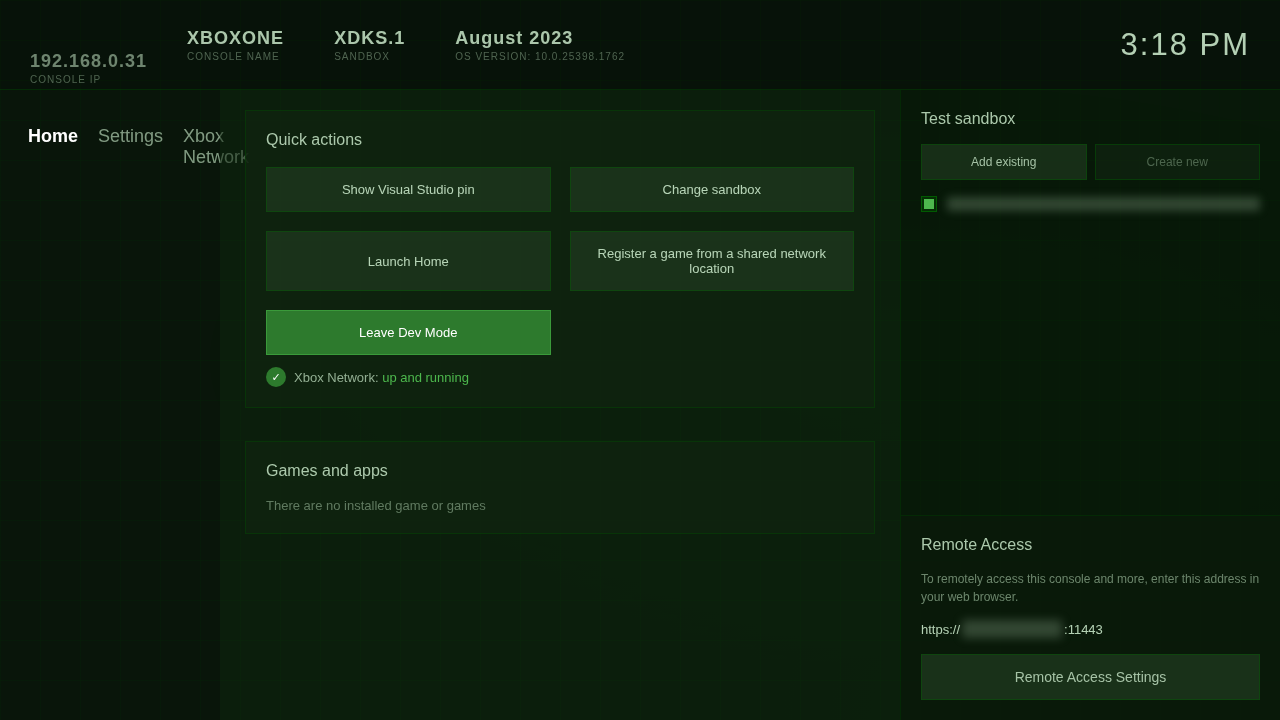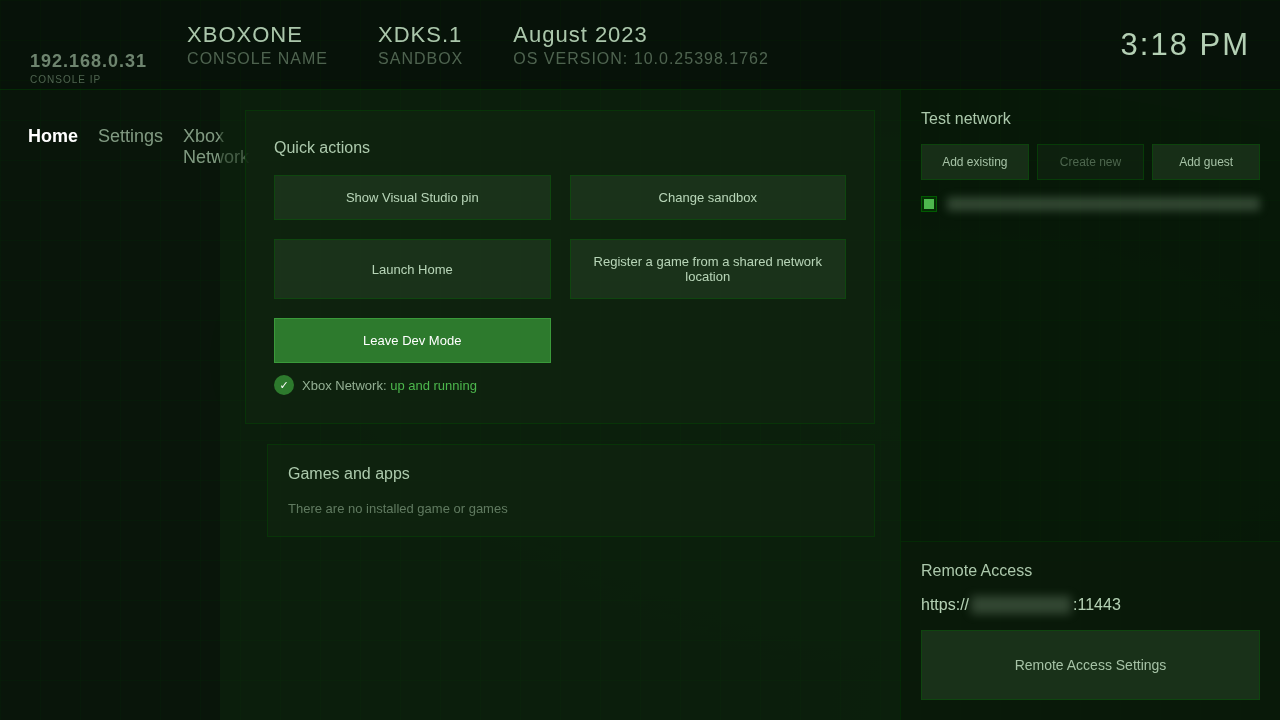"XBOXONE" .header-info-value { font-size: 22px -> 18px; font-weight: 400 -> 700 }
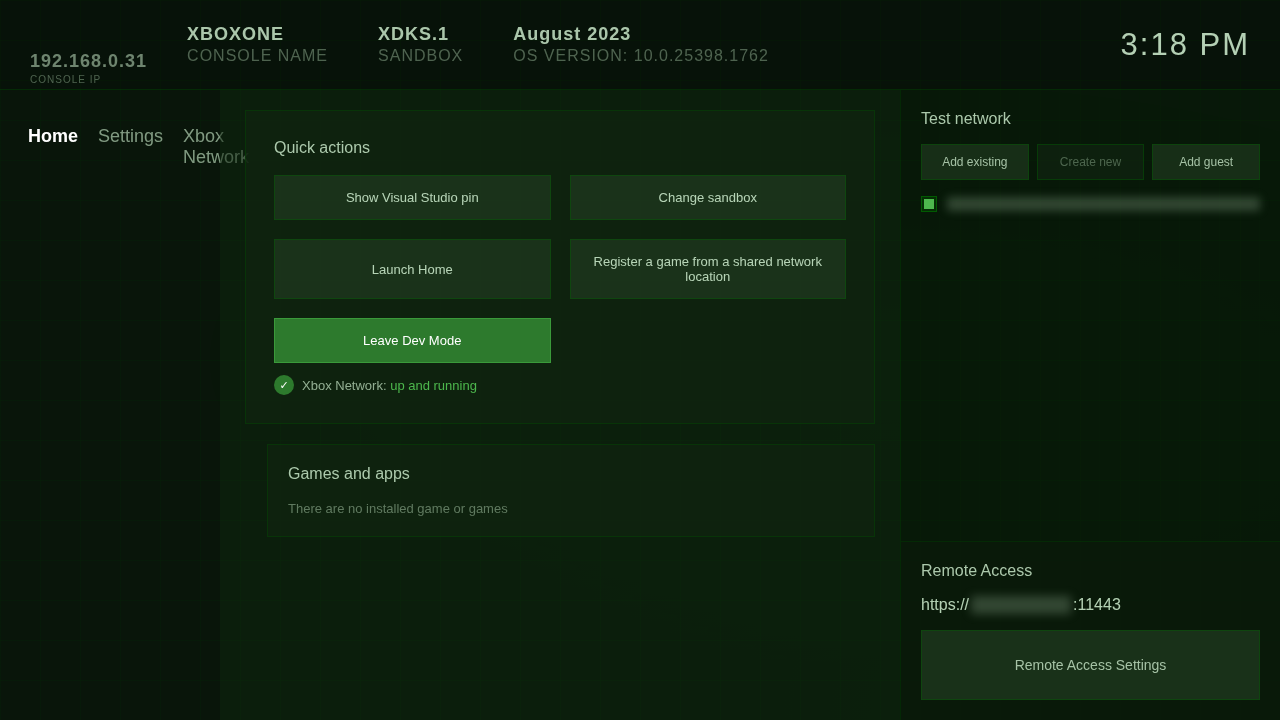"CONSOLE NAME" .header-info-label { font-size: 16px -> 10px }
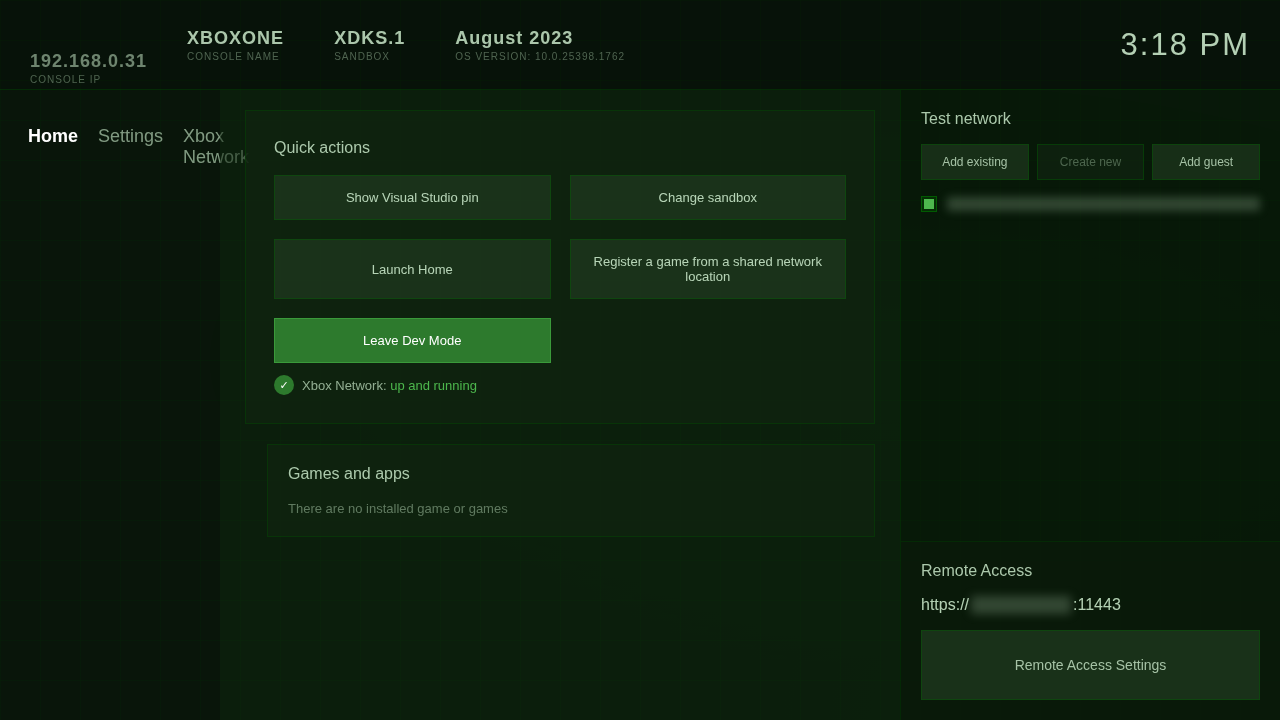"Test network" div.section-title { text: network -> sandbox }
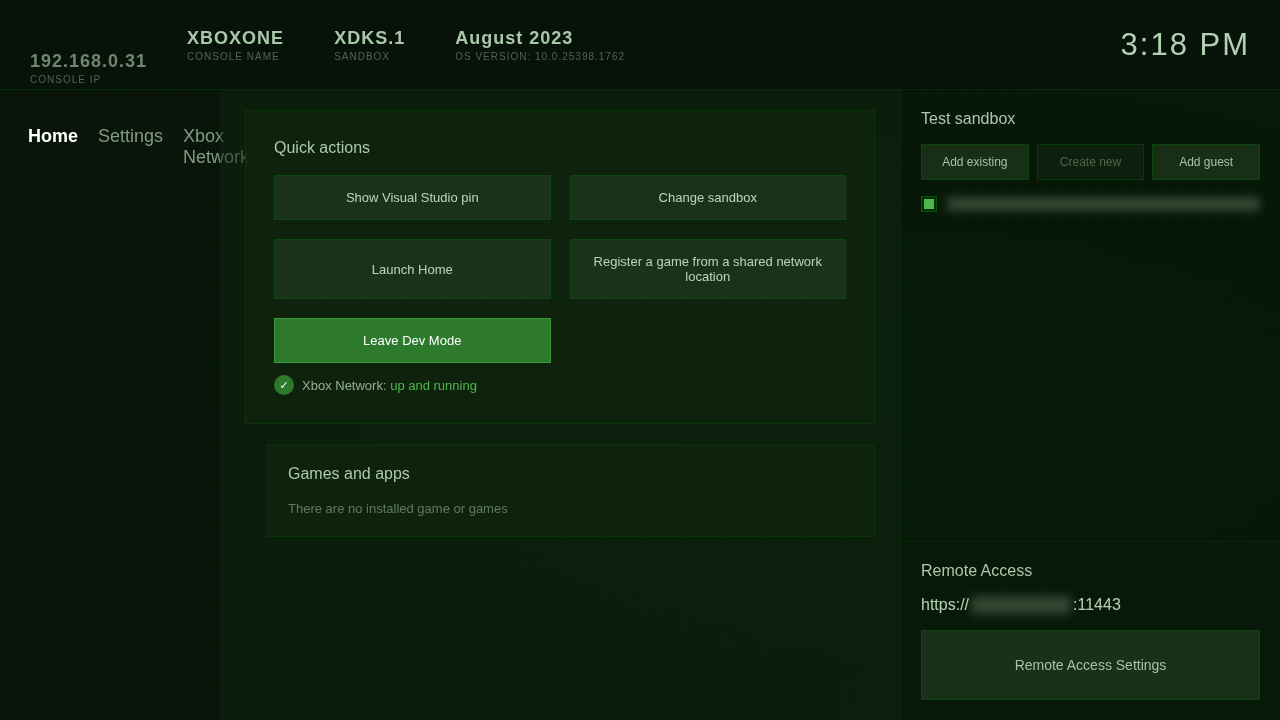"Quick actions" .panel { margin-bottom: 20px -> 33px; padding: 28px -> 20px }
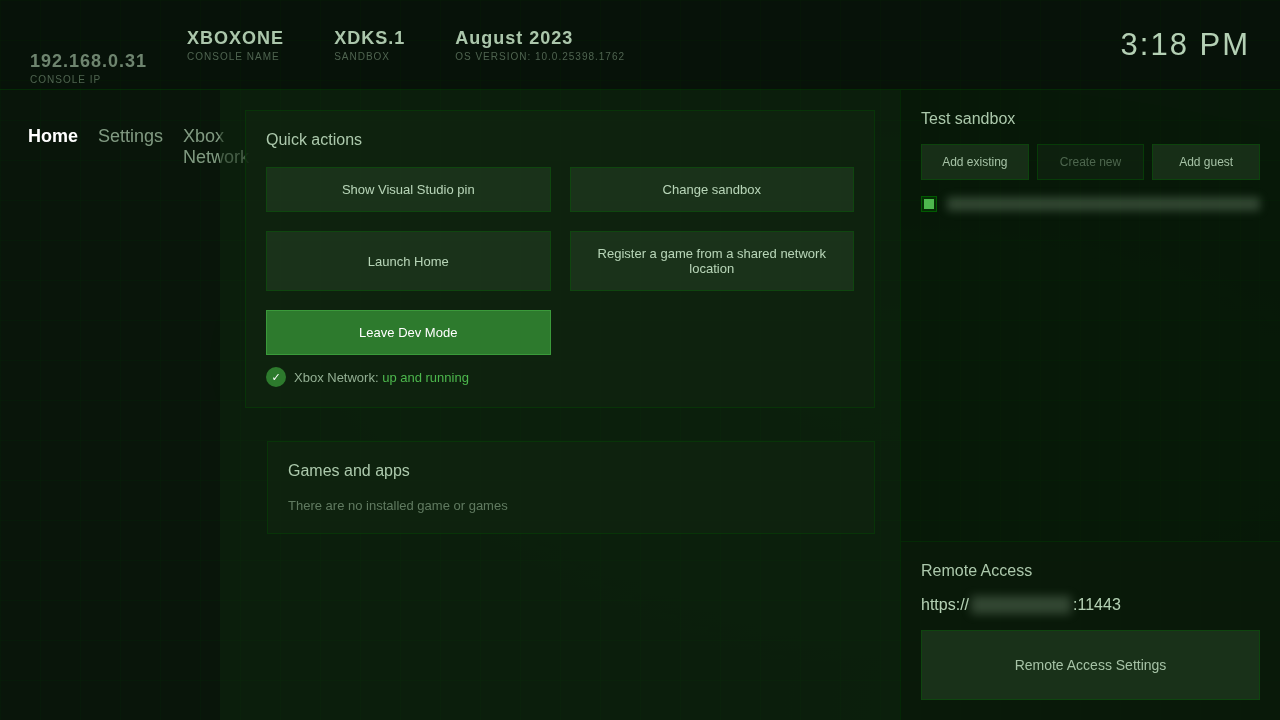"Add guest" button.account-btn { html: <button>Add guest</button> -> none }
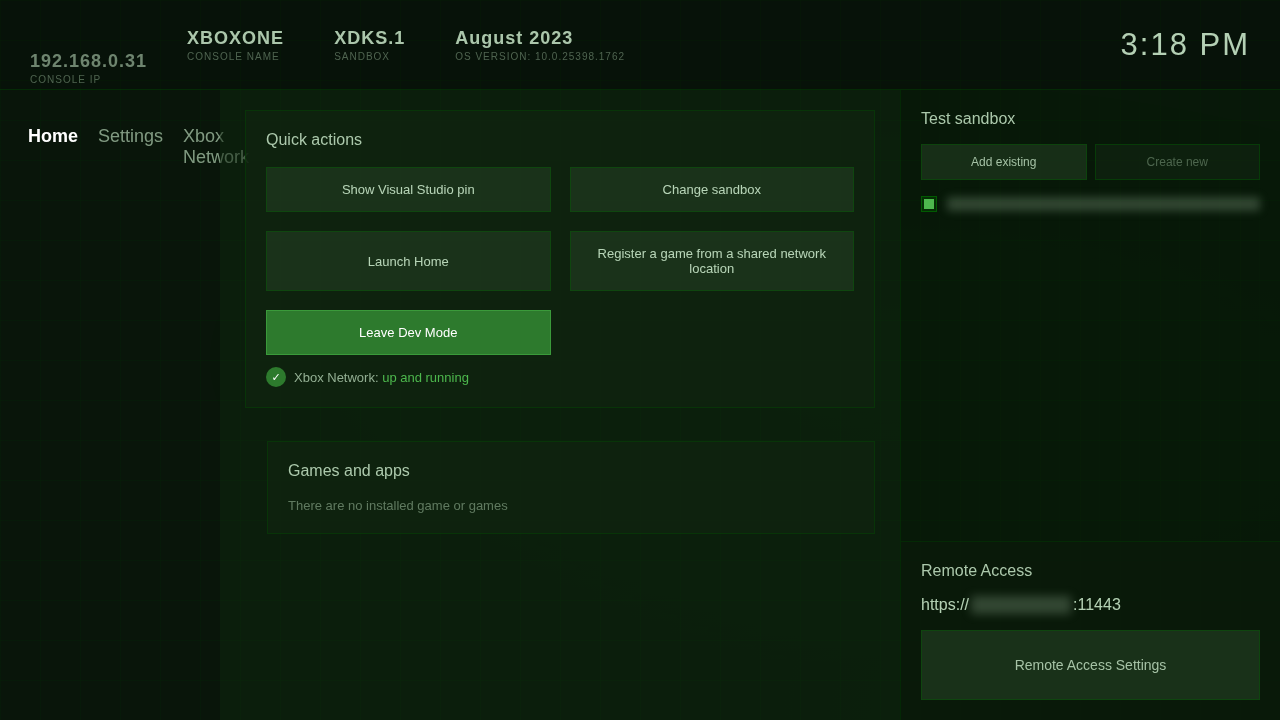"Games and apps" .games-panel { margin-left: 22px -> none }
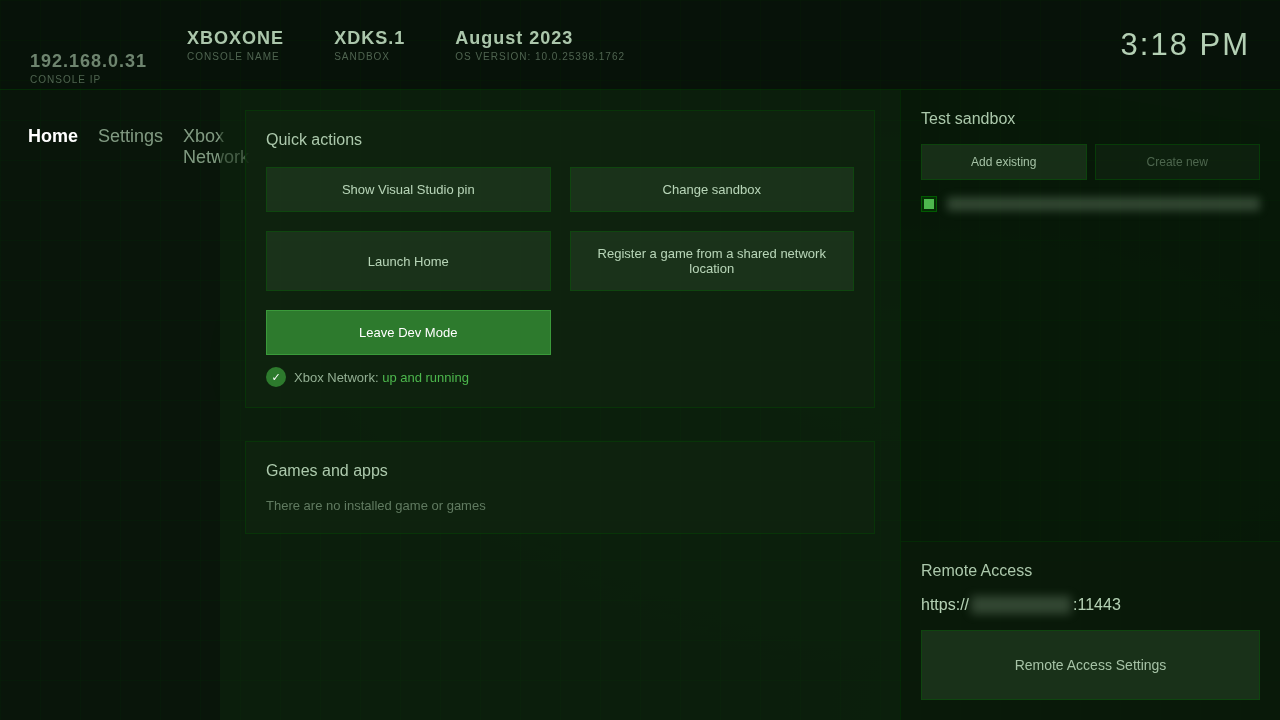"To remotely access this console" div.remote-access-desc { html: none -> <div>To remotely access this console and more, enter this address in your web browser.</div> }
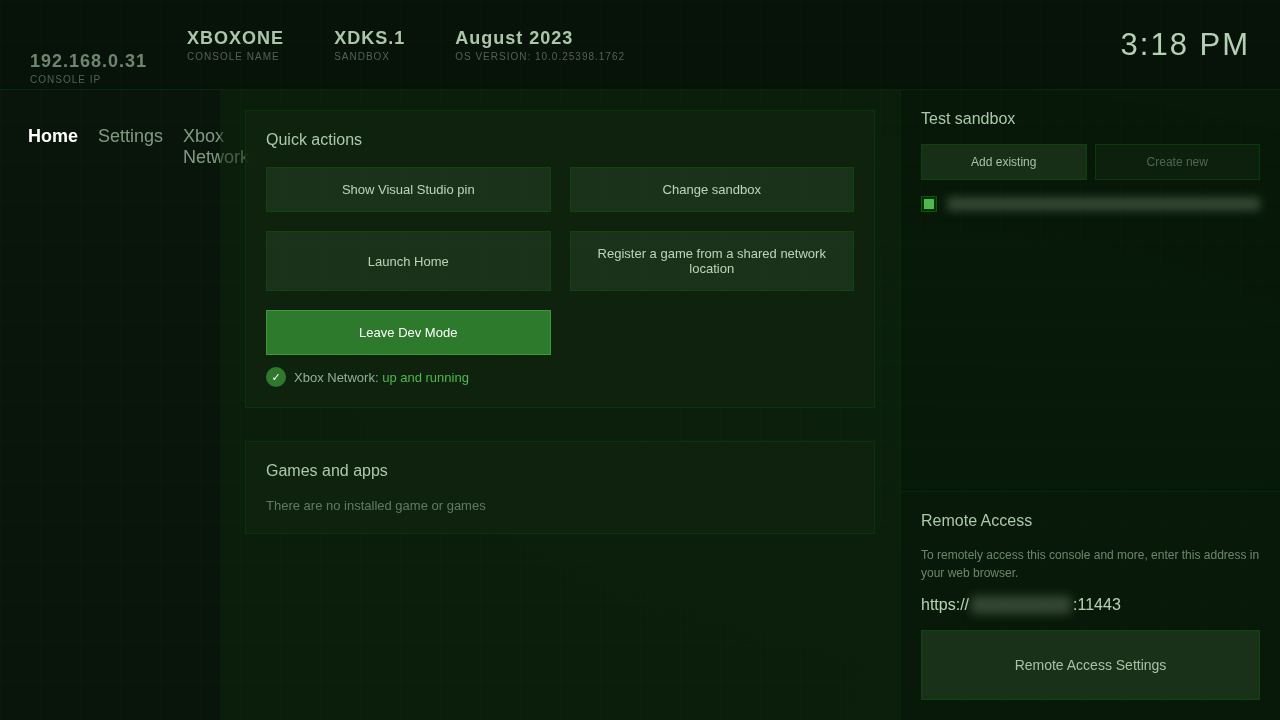"https://" .remote-url { font-size: 16px -> 13px }
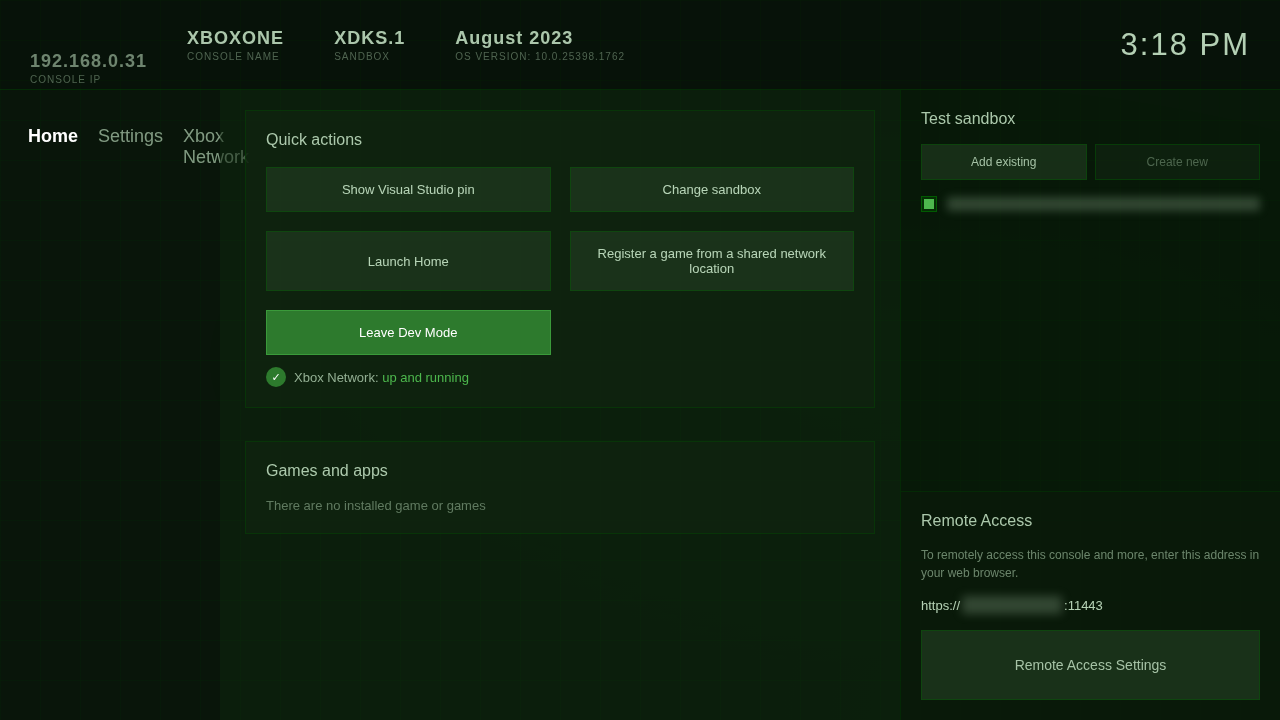"Remote Access Settings" .remote-settings-btn { padding: 26px -> 14px }
